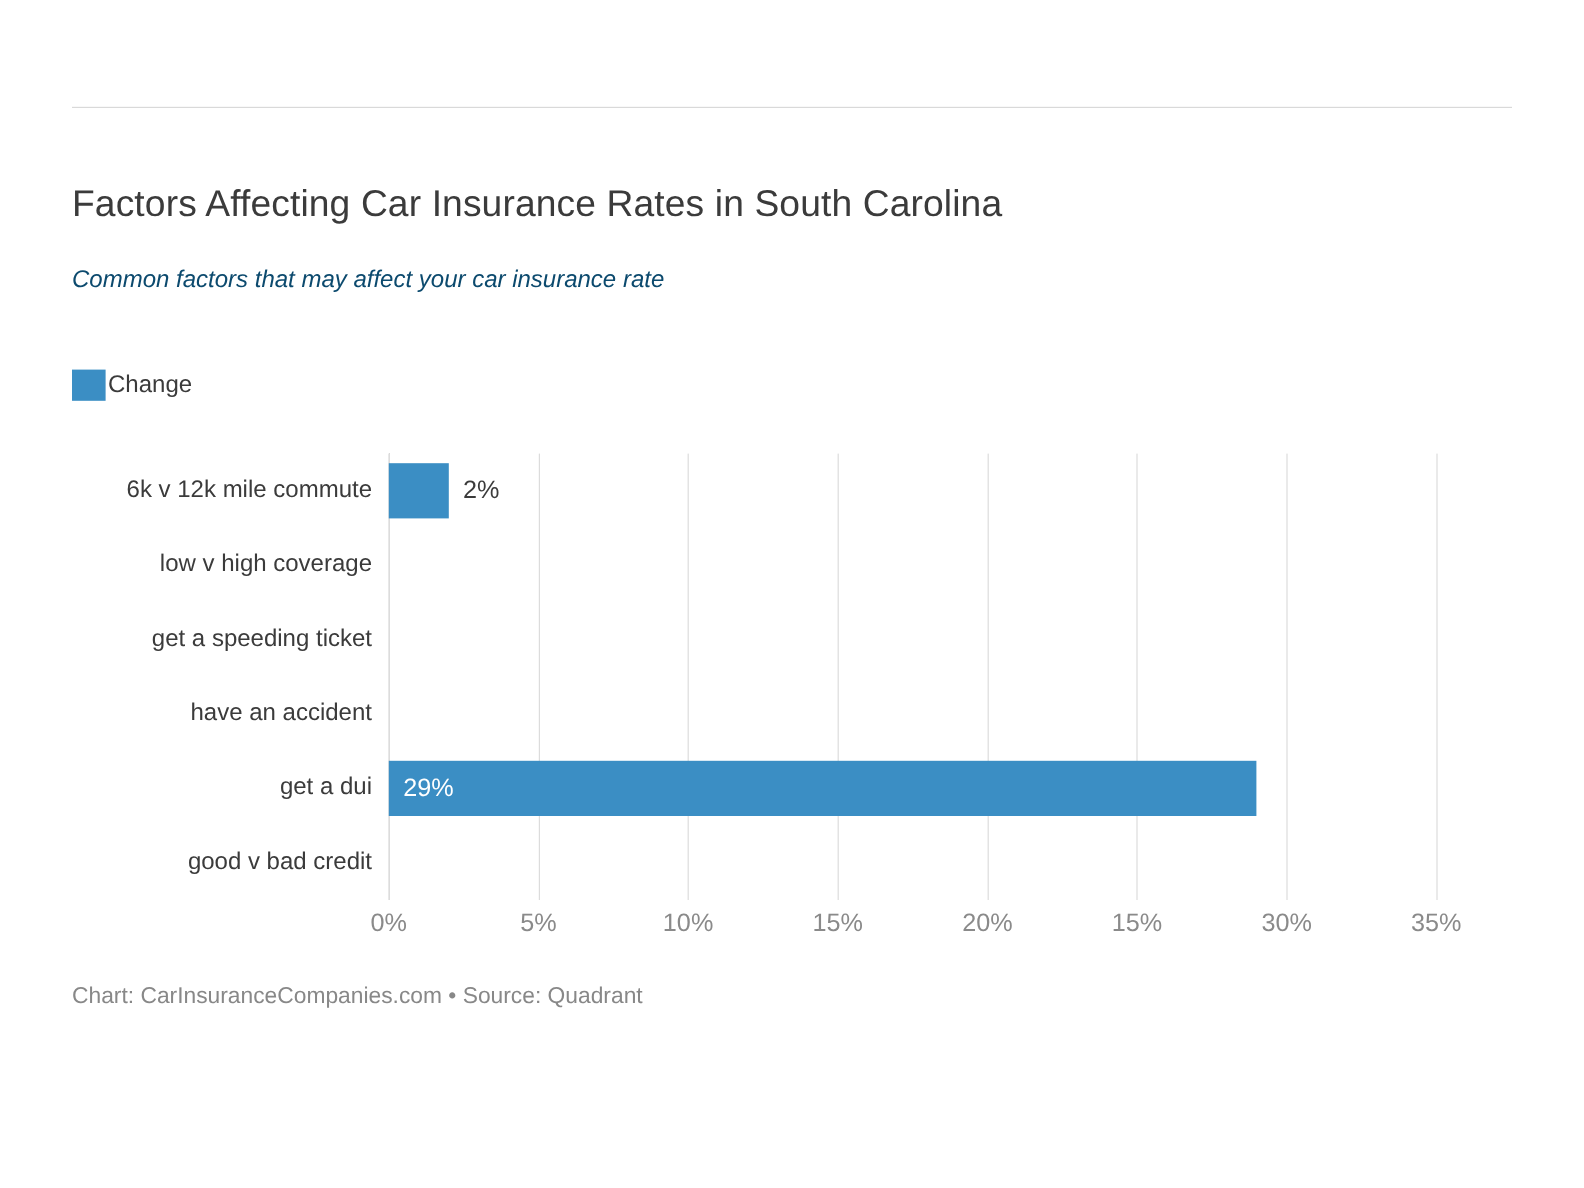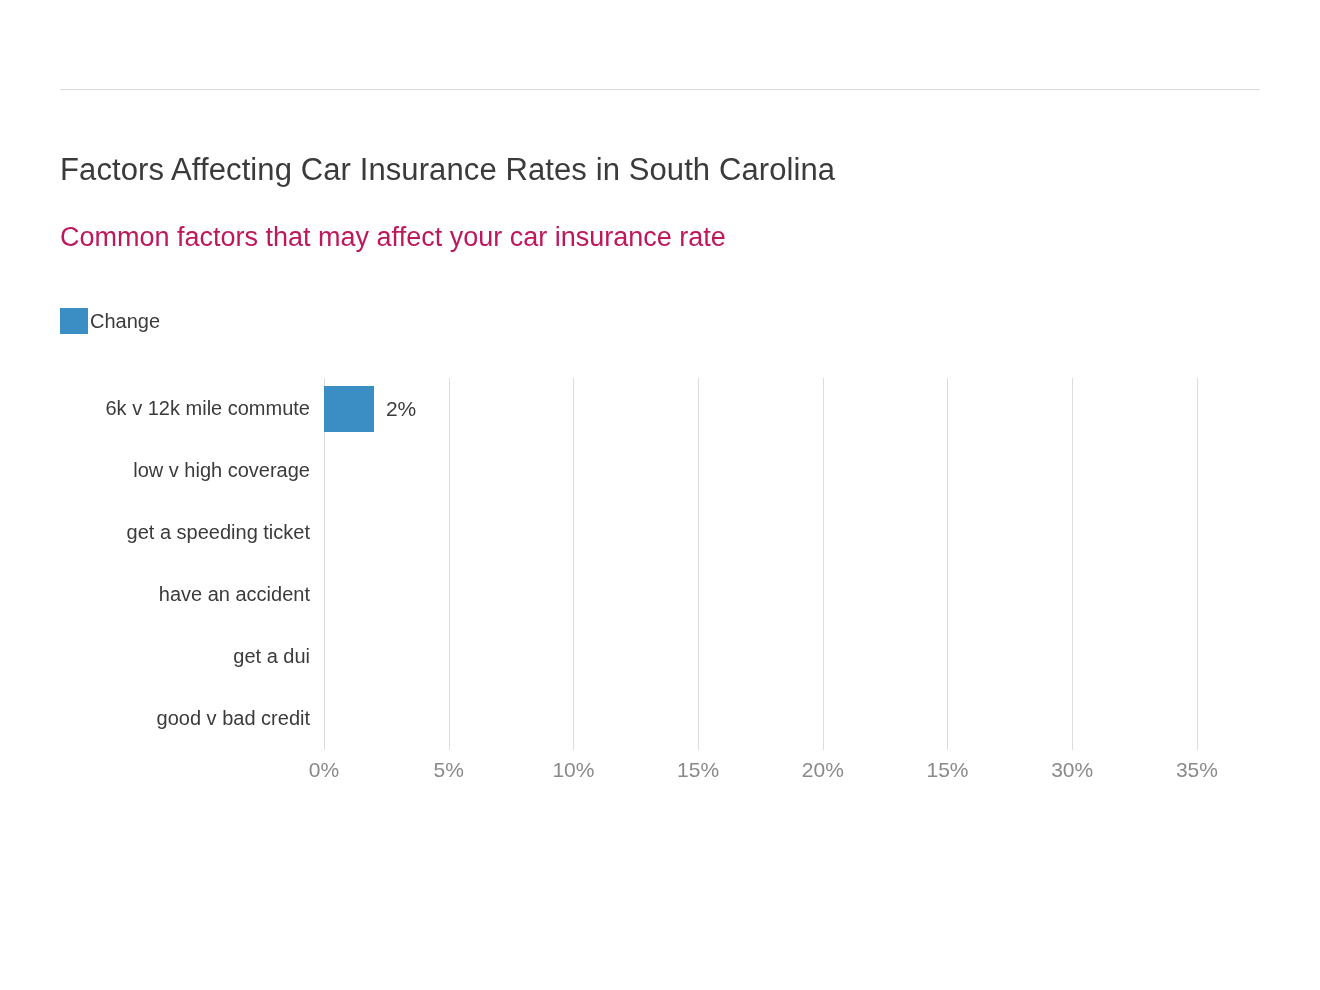"Common factors that may affect" .subtitle { color: #be185d -> #0c4a6e; font-size: 27px -> 20px; font-style: none -> italic }
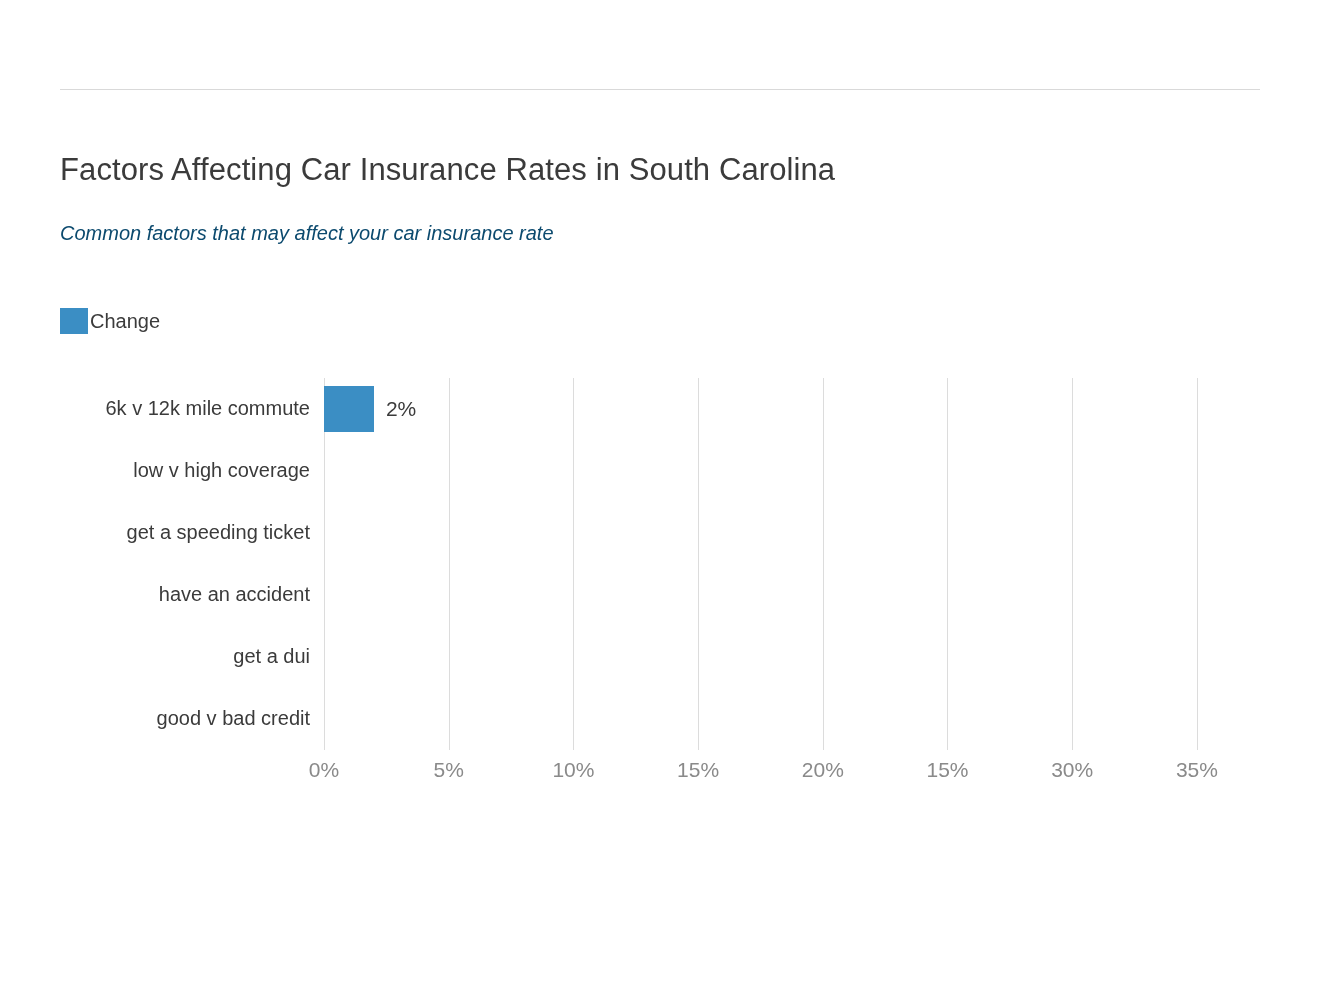"29%" div.row { html: none -> <div> <div></div> <div>29%</div> </div> }
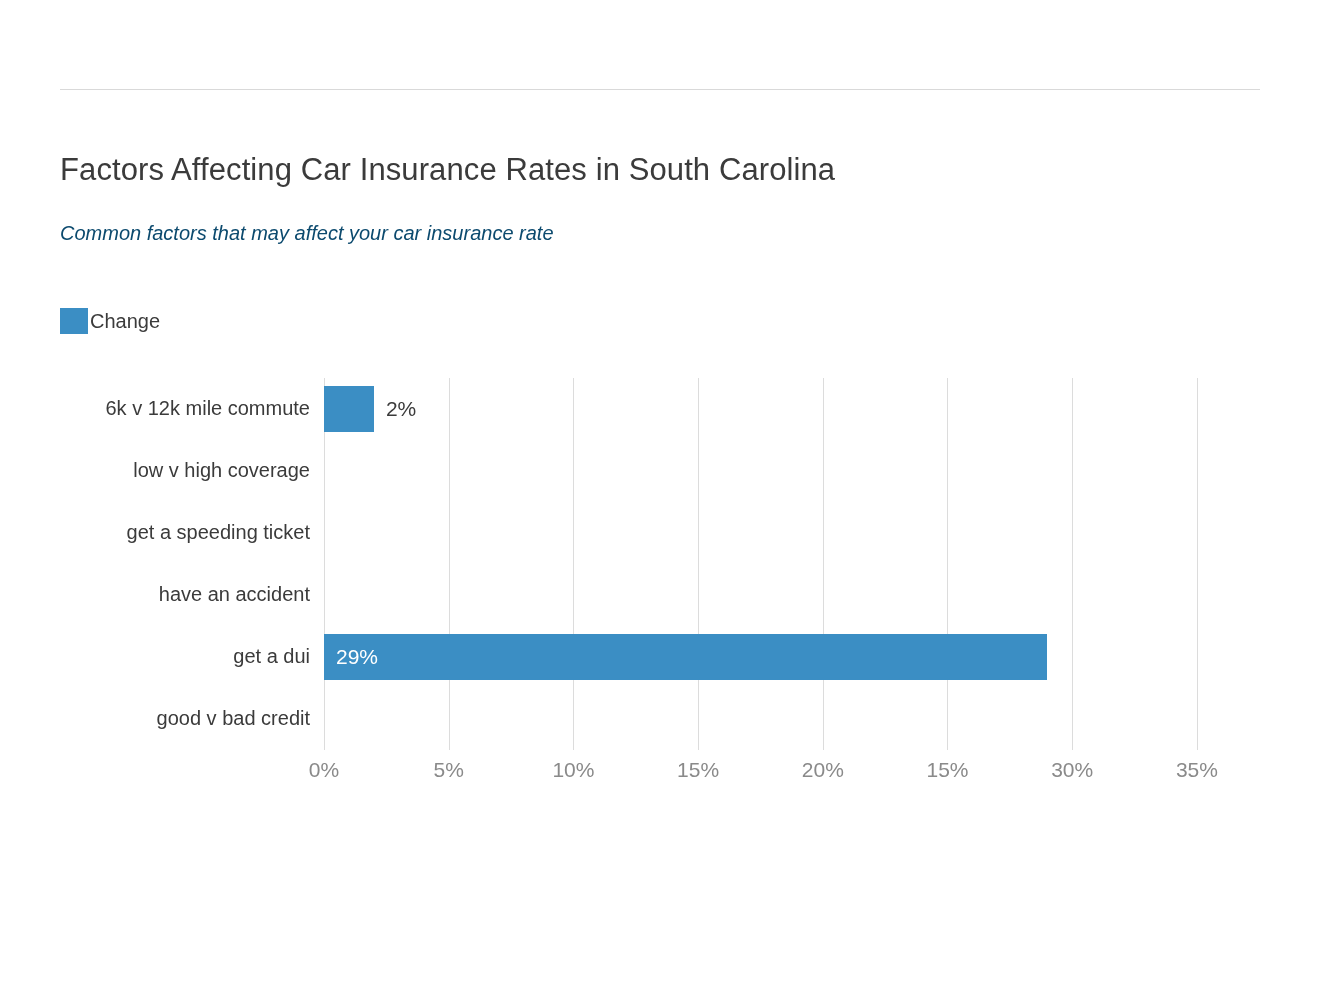"Chart: CarInsuranceCompanies.com •" div.footnote { html: none -> <div>Chart: CarInsuranceCompanies.com • Source: Quadrant</div> }
